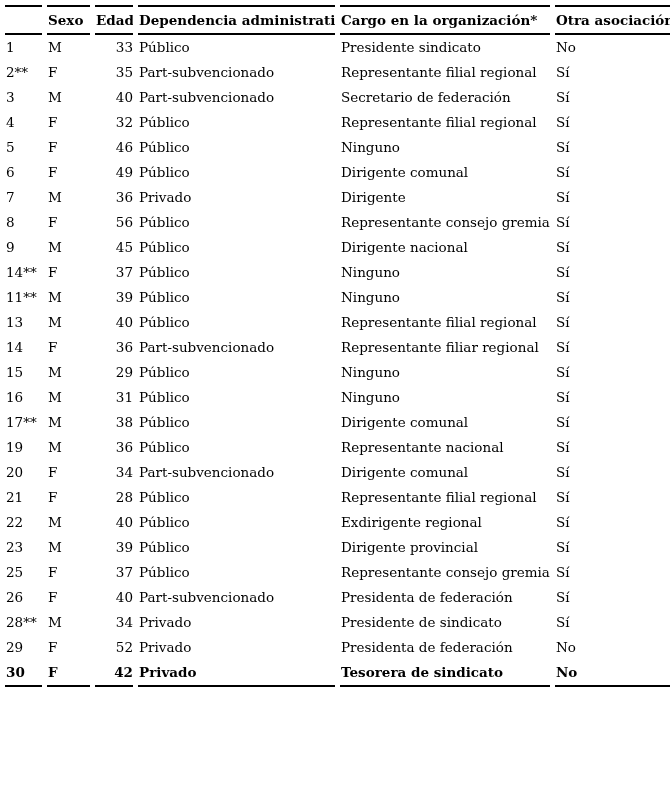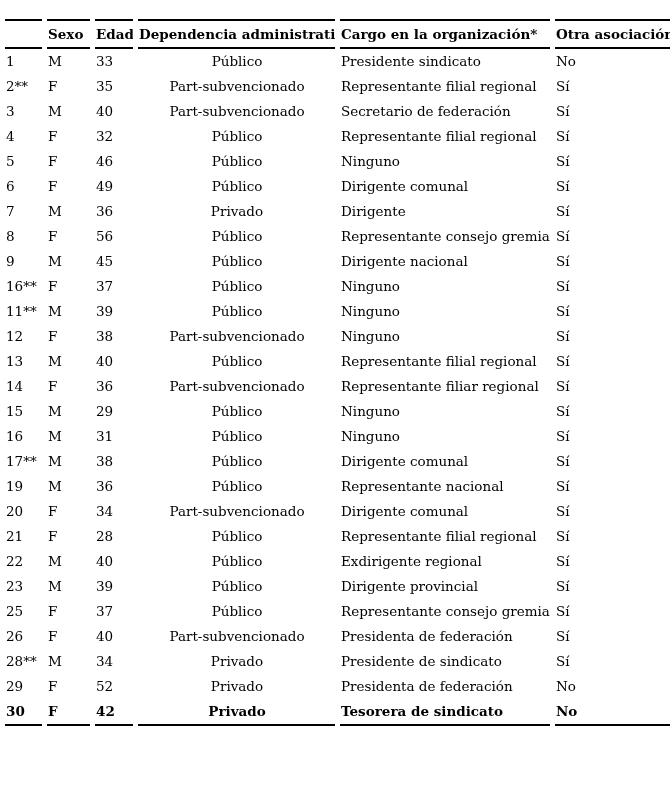"Sexo" .page { padding-top: 19px -> 5px }
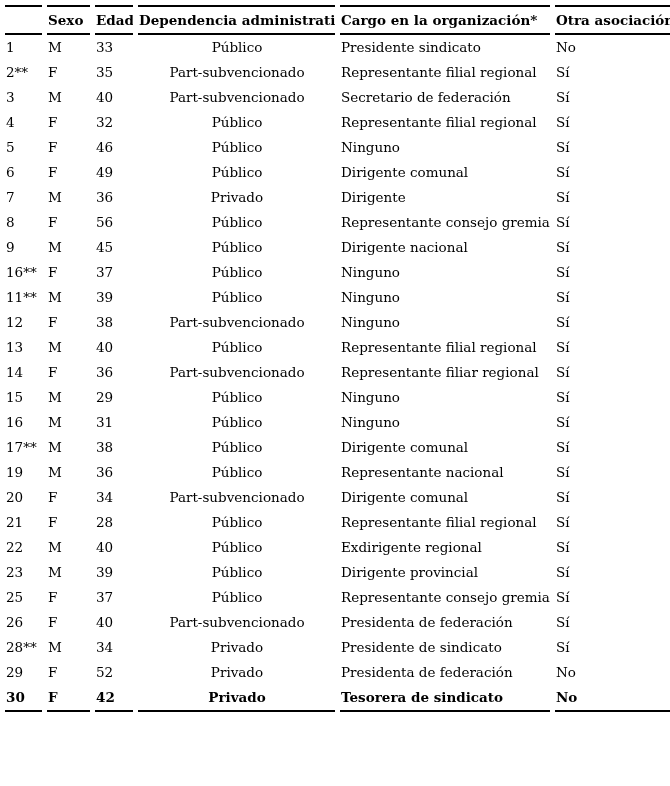"33" td.c2 { text-align: left -> right }
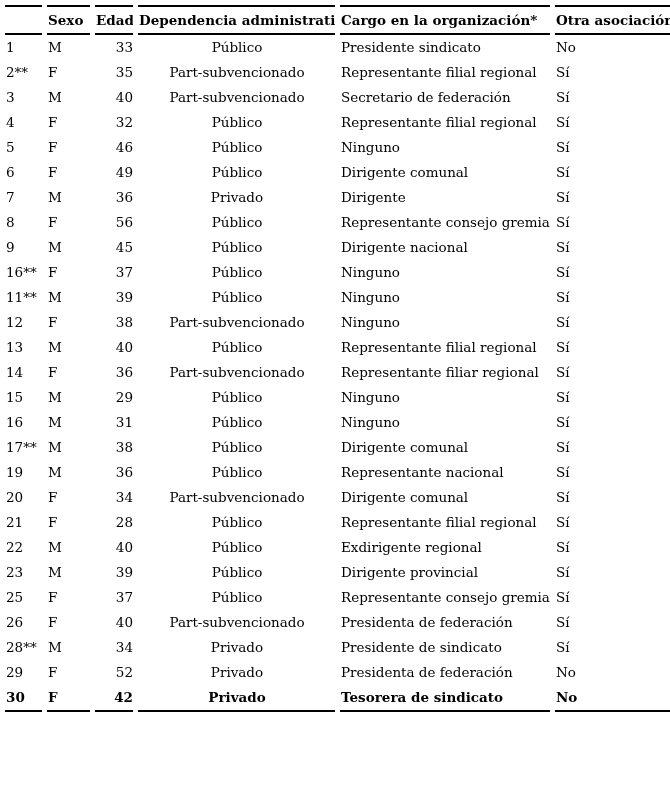"Público" .c3 { text-align: center -> none }
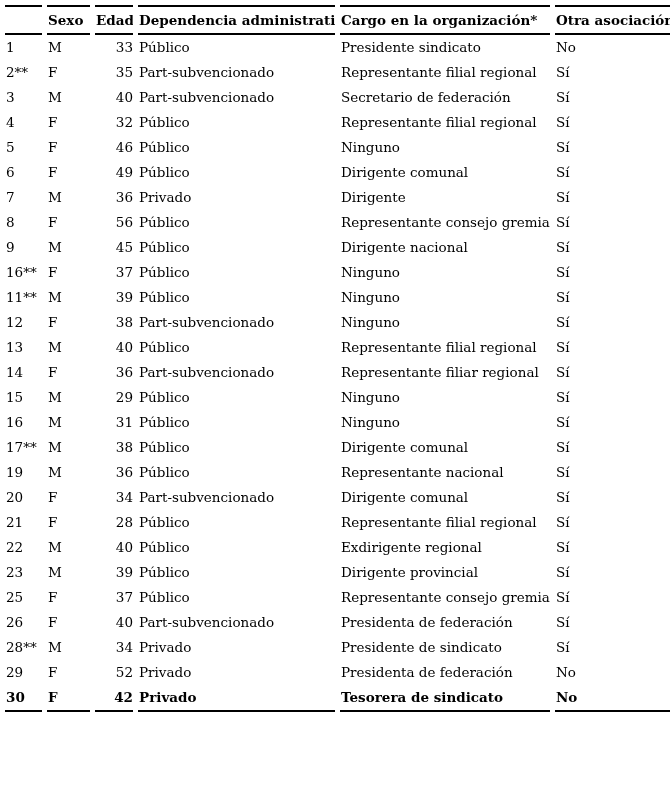"16**" td.c0 { text: 16 -> 14 }
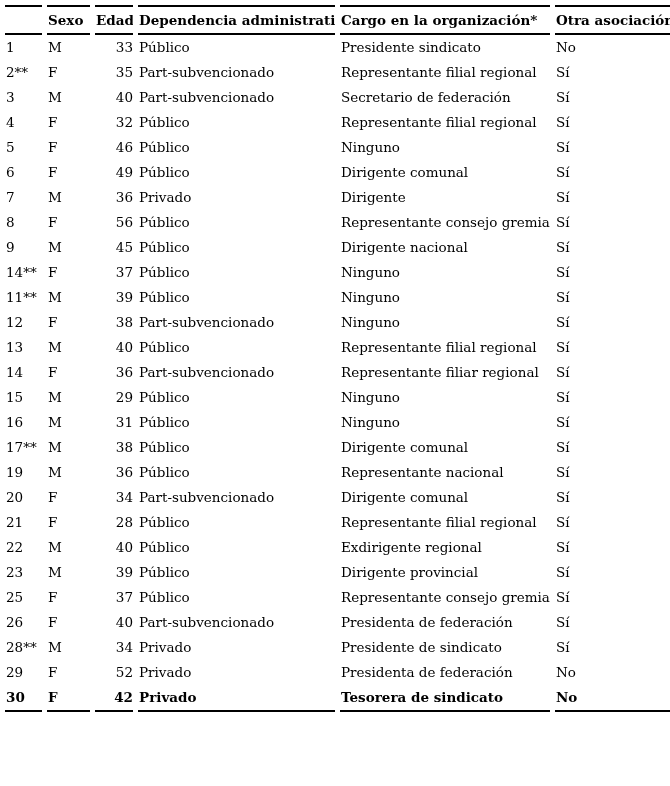"12" tr { html: <tr> <td>12</td> <td>F</td> <td>38</td> <td>Part-subvencionado</td> <td>Ninguno</td> <td>Sí</td> </tr> -> none }
